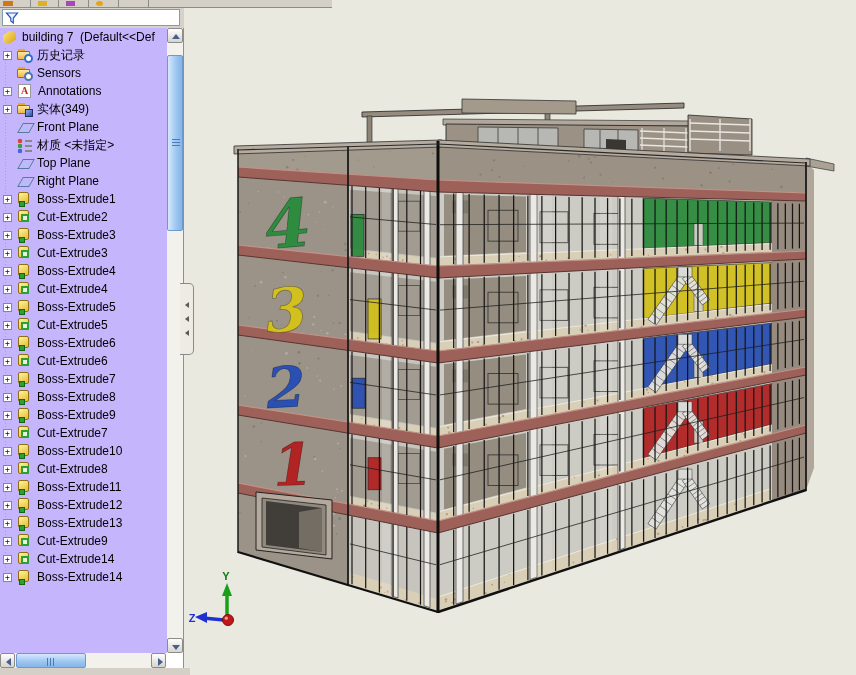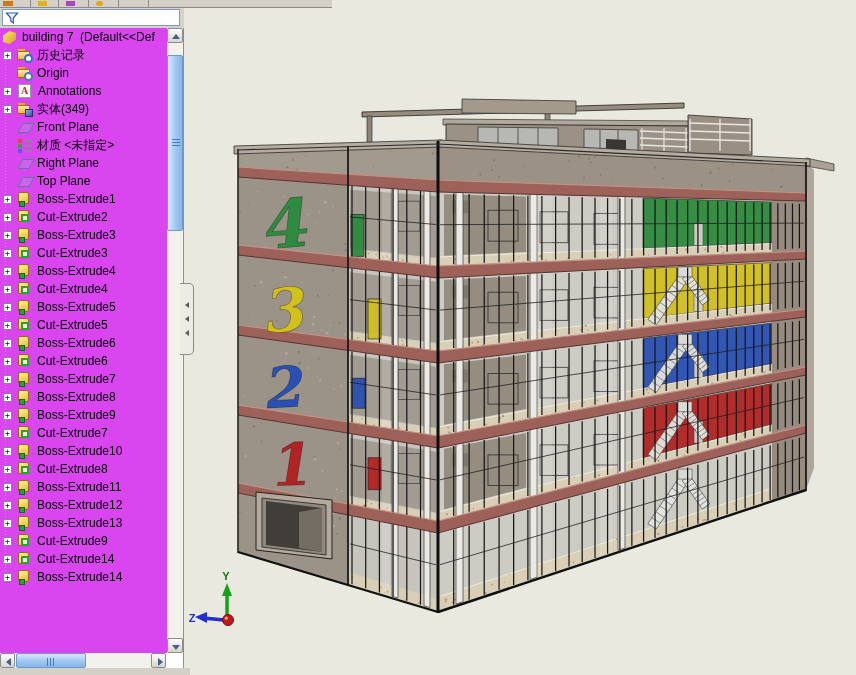"building 7 (Default<<Def" #treewrap { background: #d946ef -> #c4b5fd }
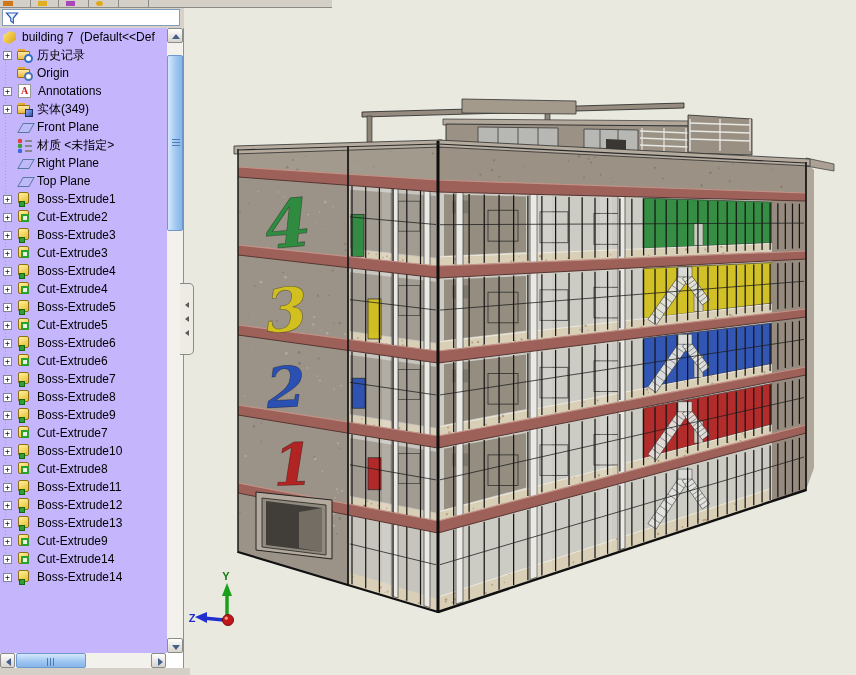"Origin" span.tlabel { text: Origin -> Sensors }
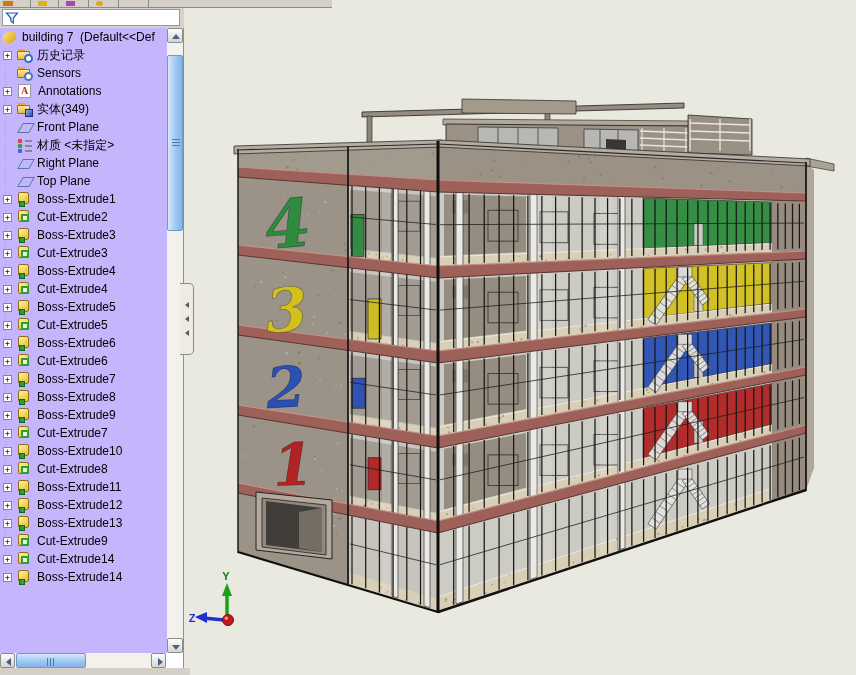"Right Plane" div.trow { order: before "Top Plane" -> after "Top Plane" }
